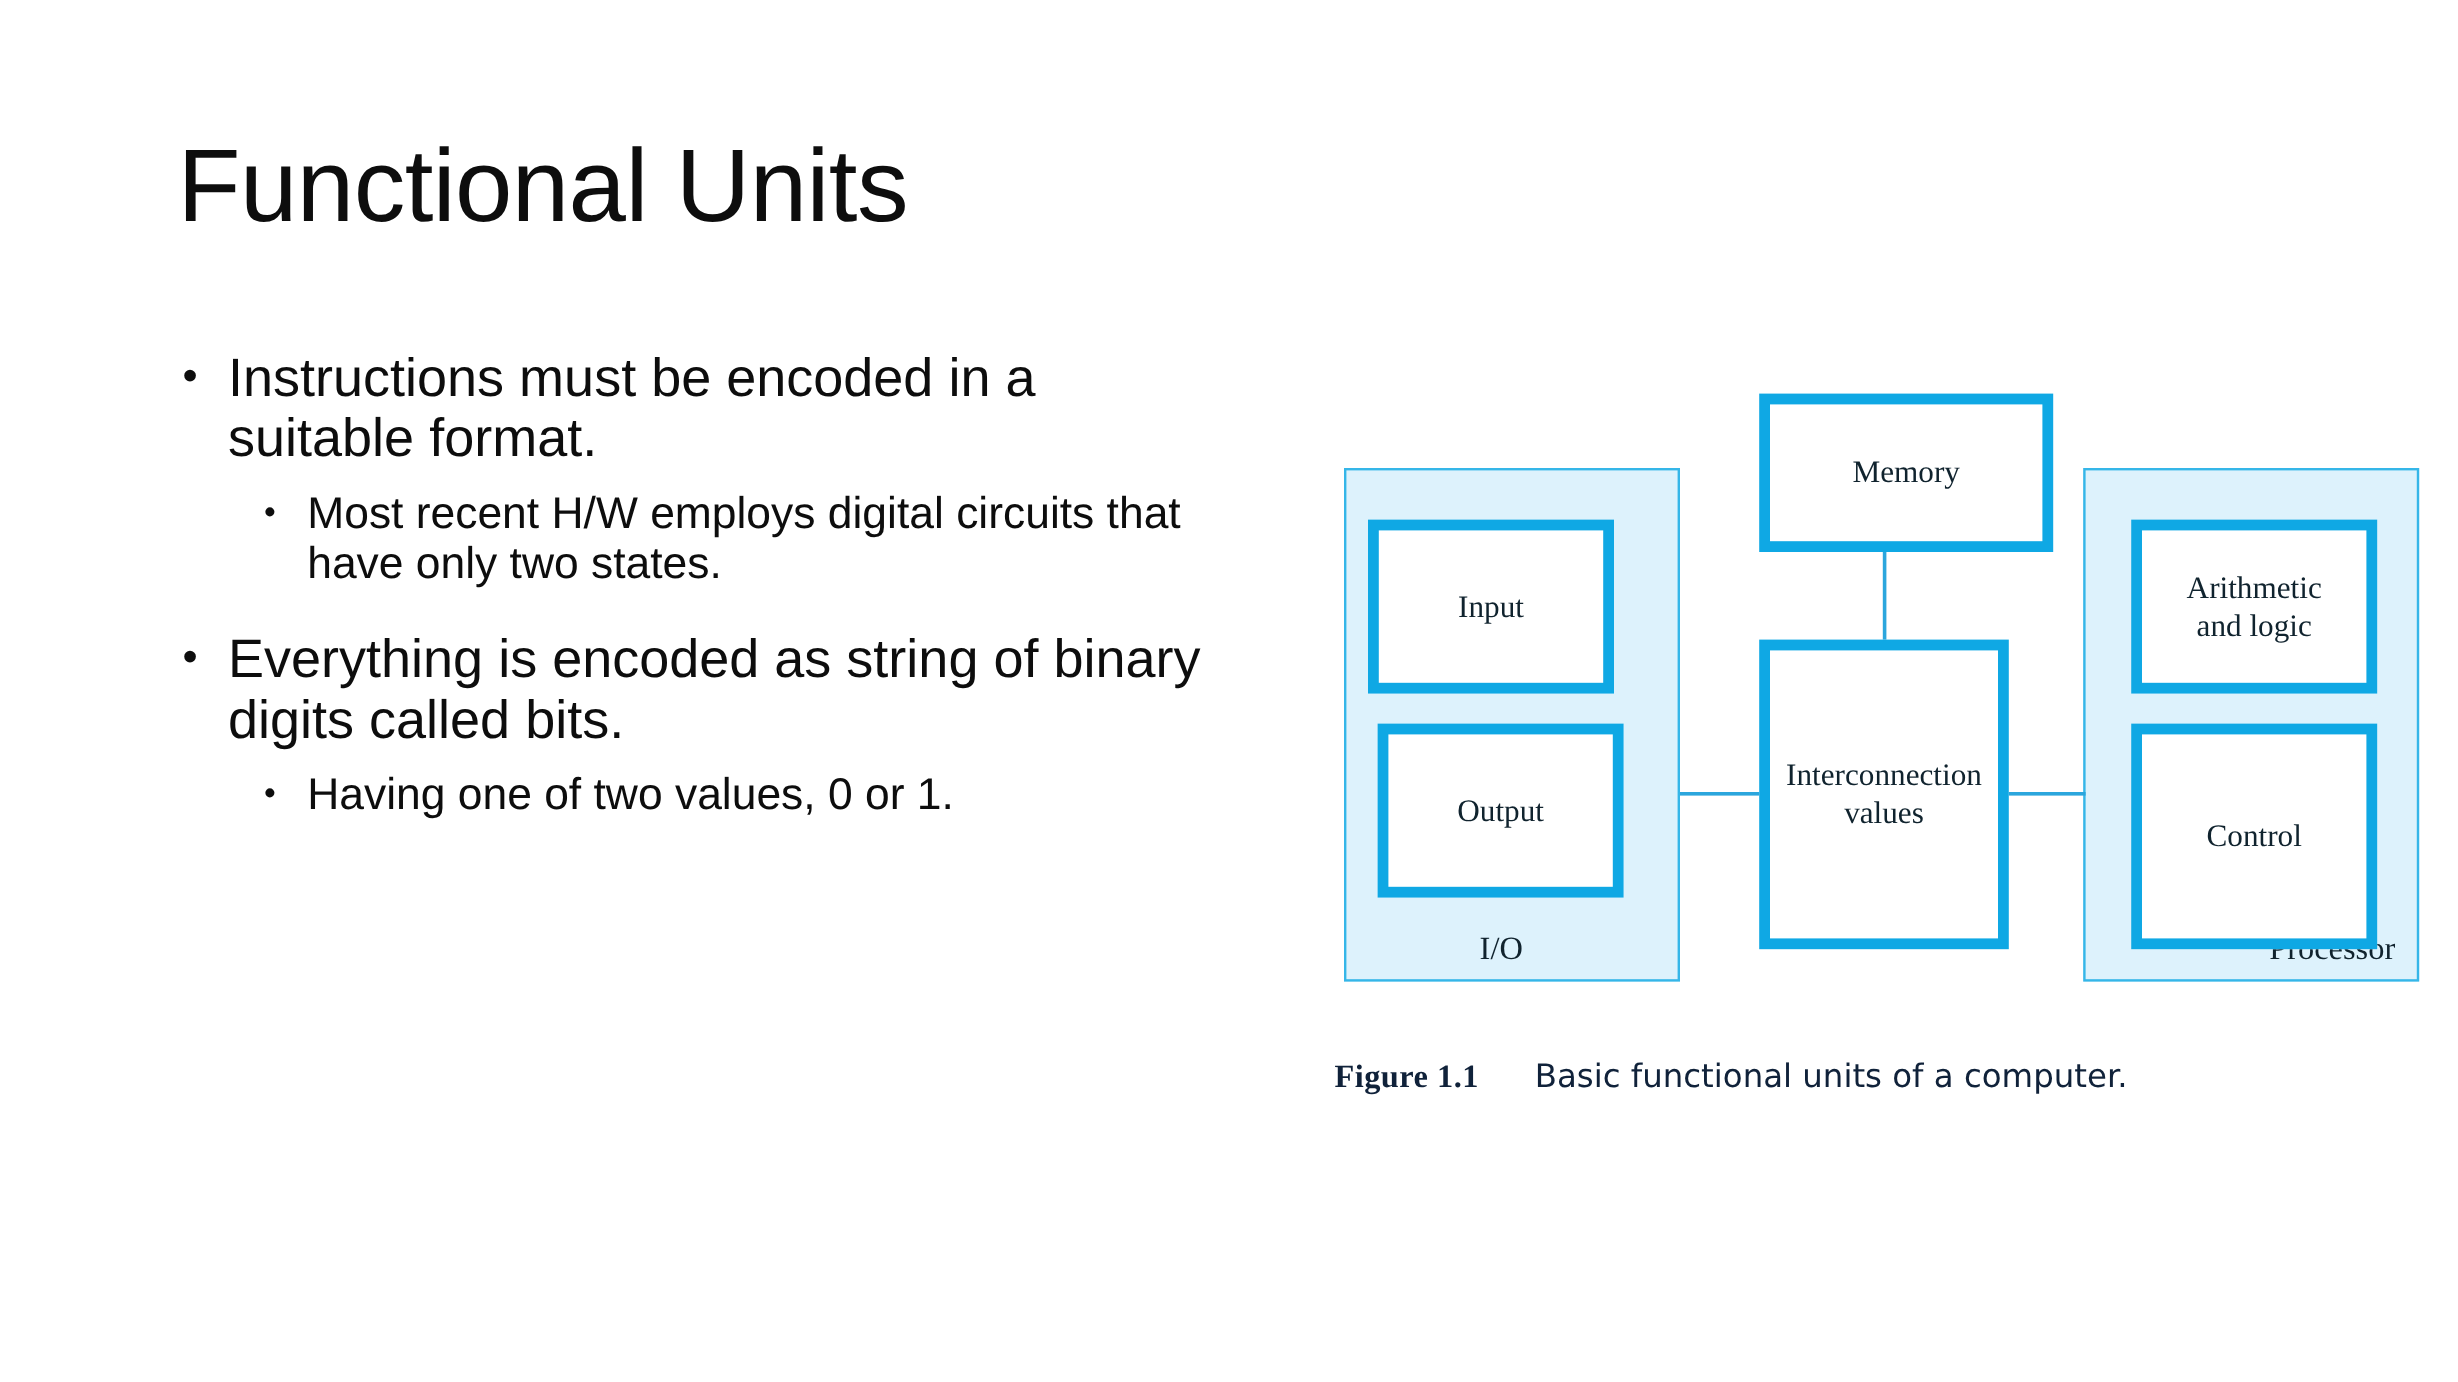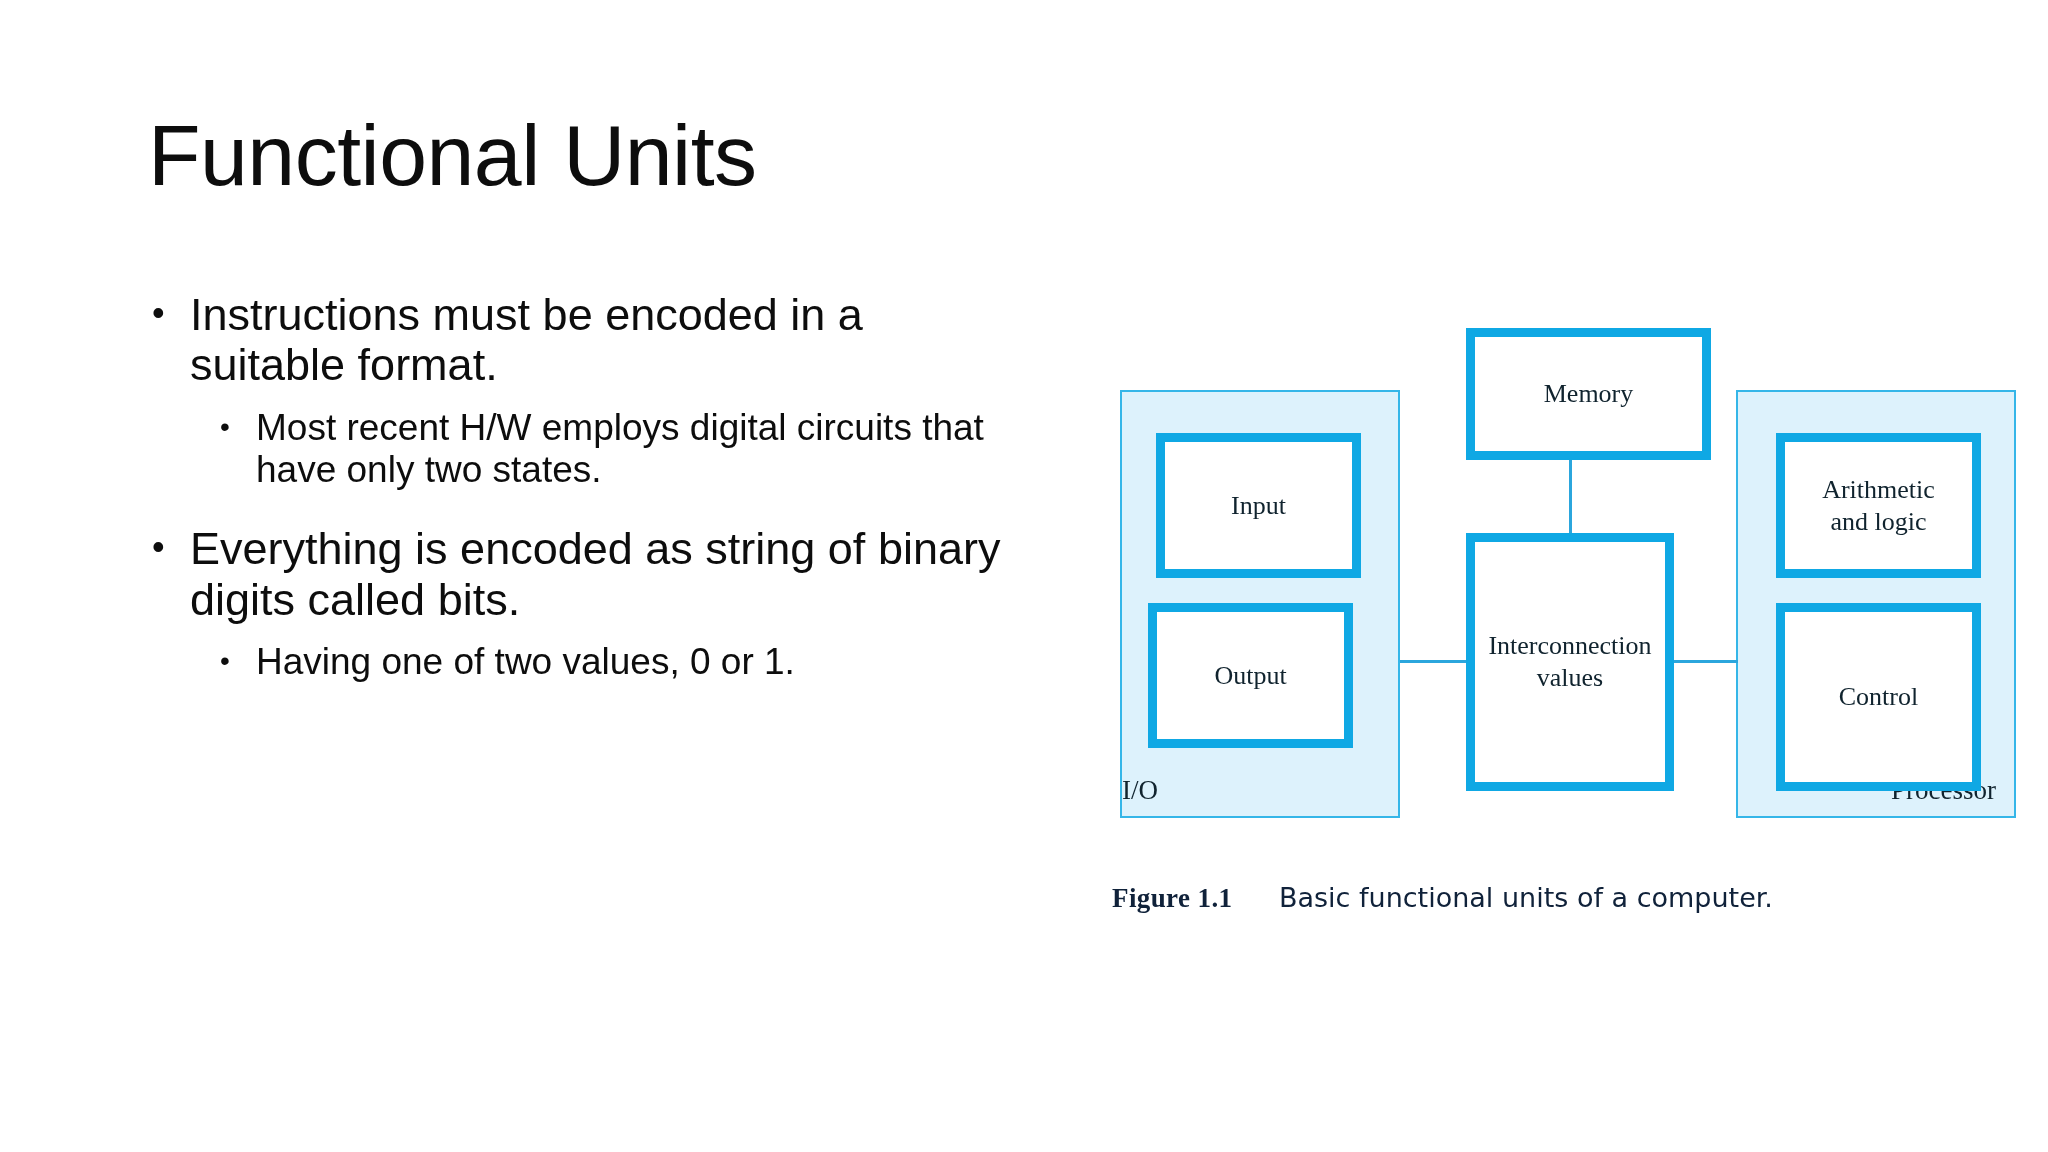"Input" #box-input { left: 48px -> 32px }
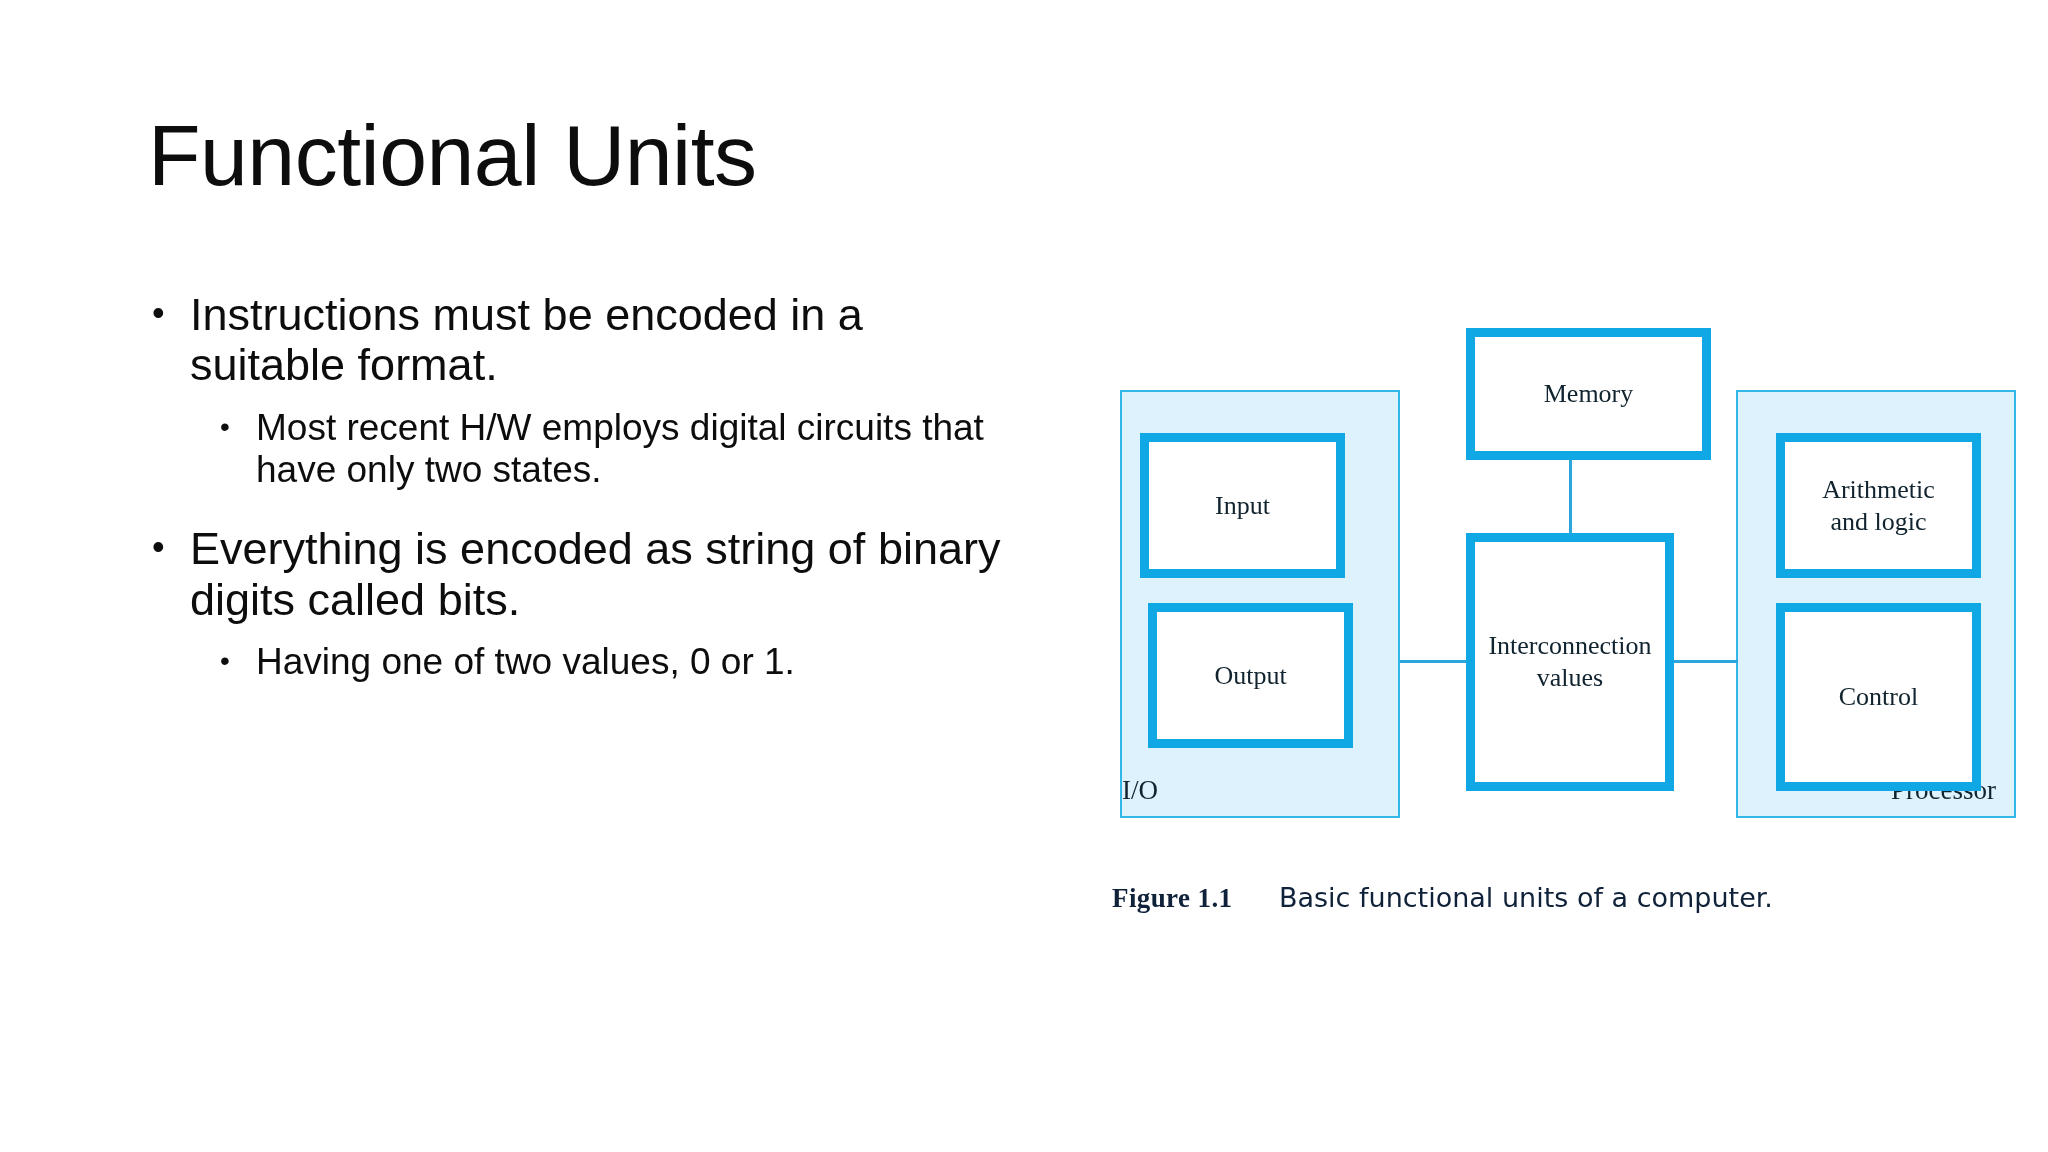"I/O" #label-io { text-align: left -> center }
